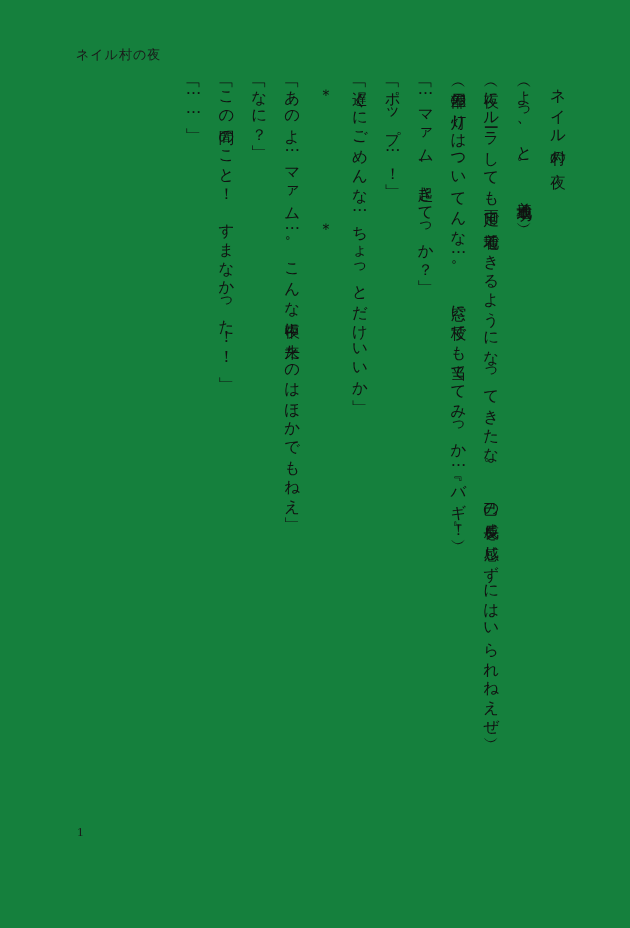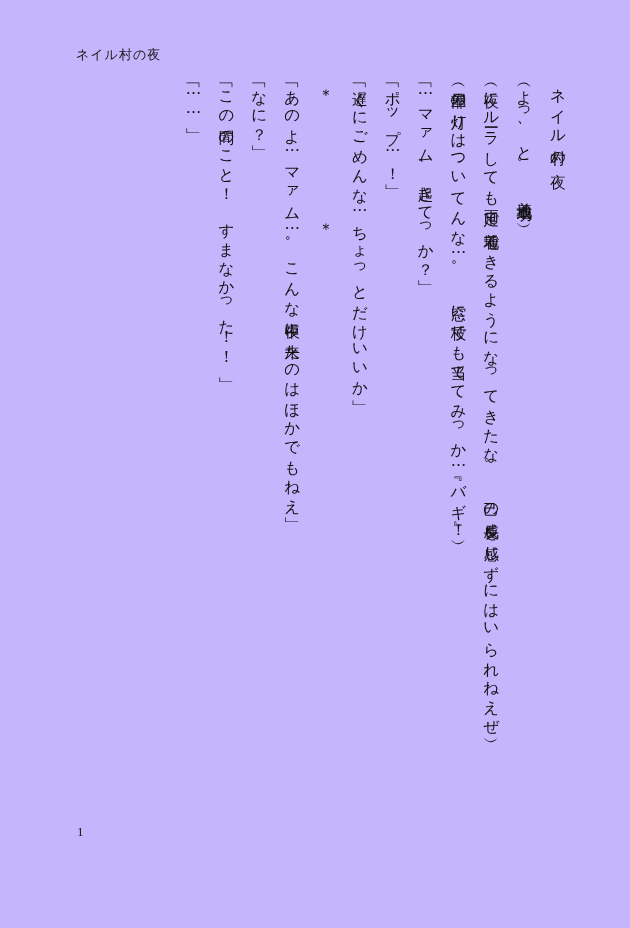"ネイル村の夜" #page { background: #c4b5fd -> #15803d }
